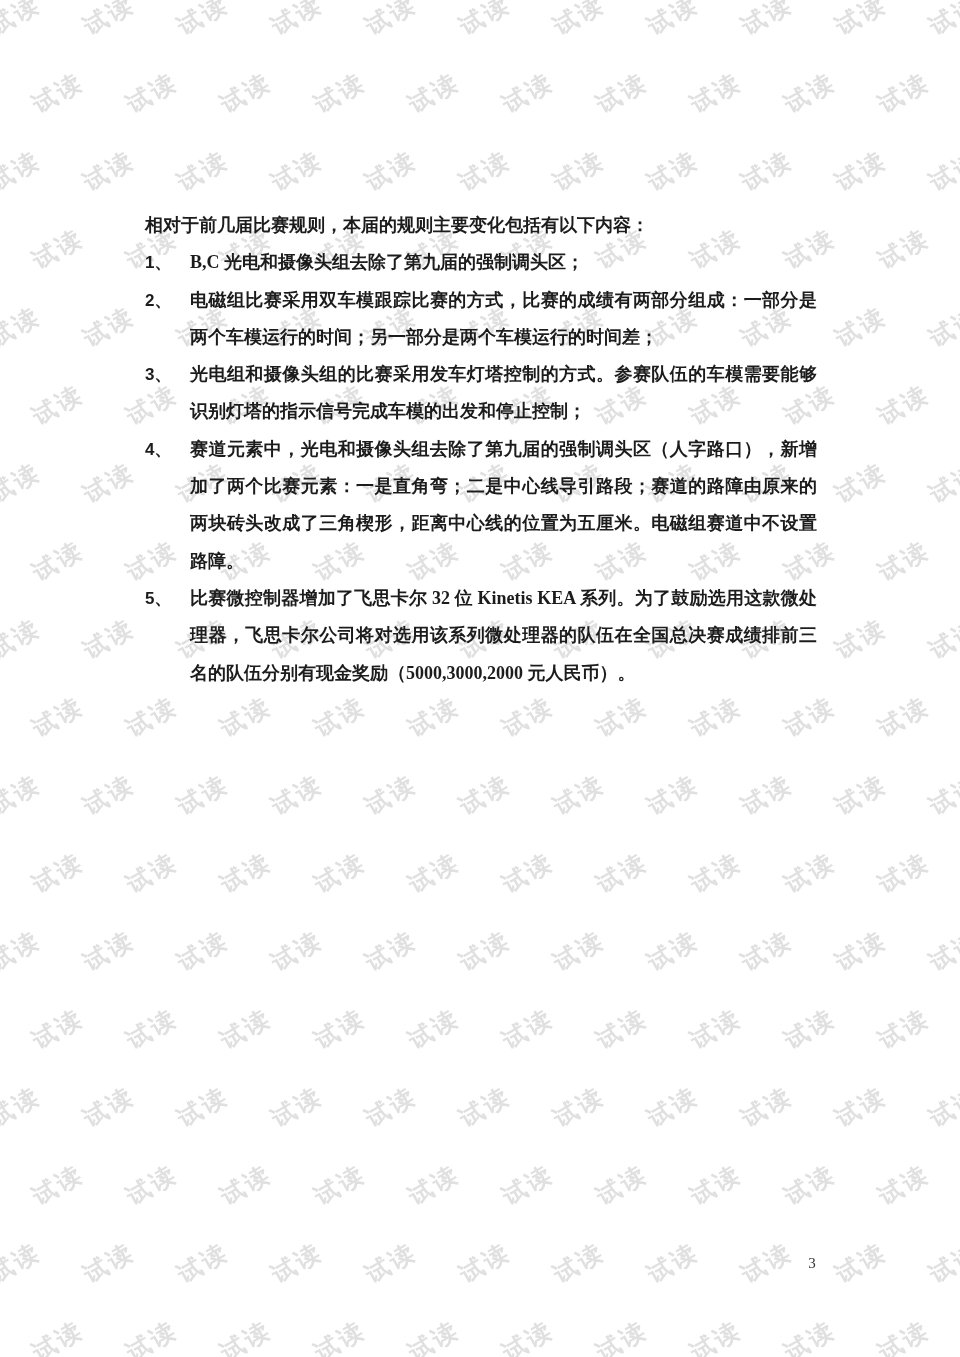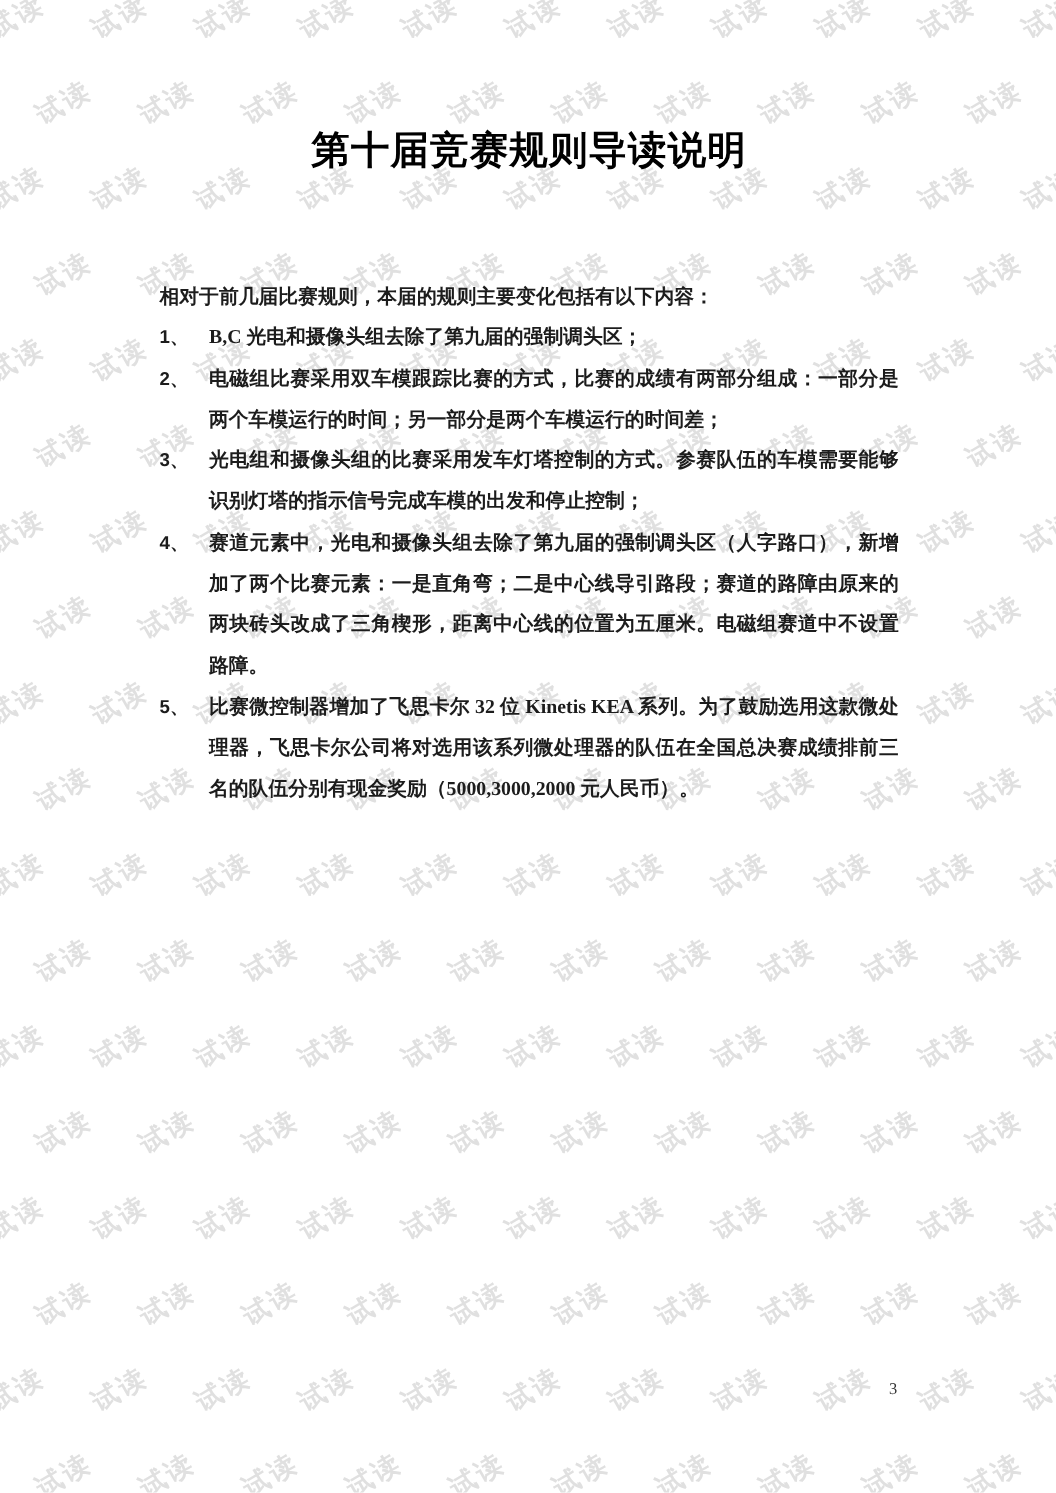"第十届竞赛规则导读说明" h1.title { html: <h1>第十届竞赛规则导读说明</h1> -> none }
